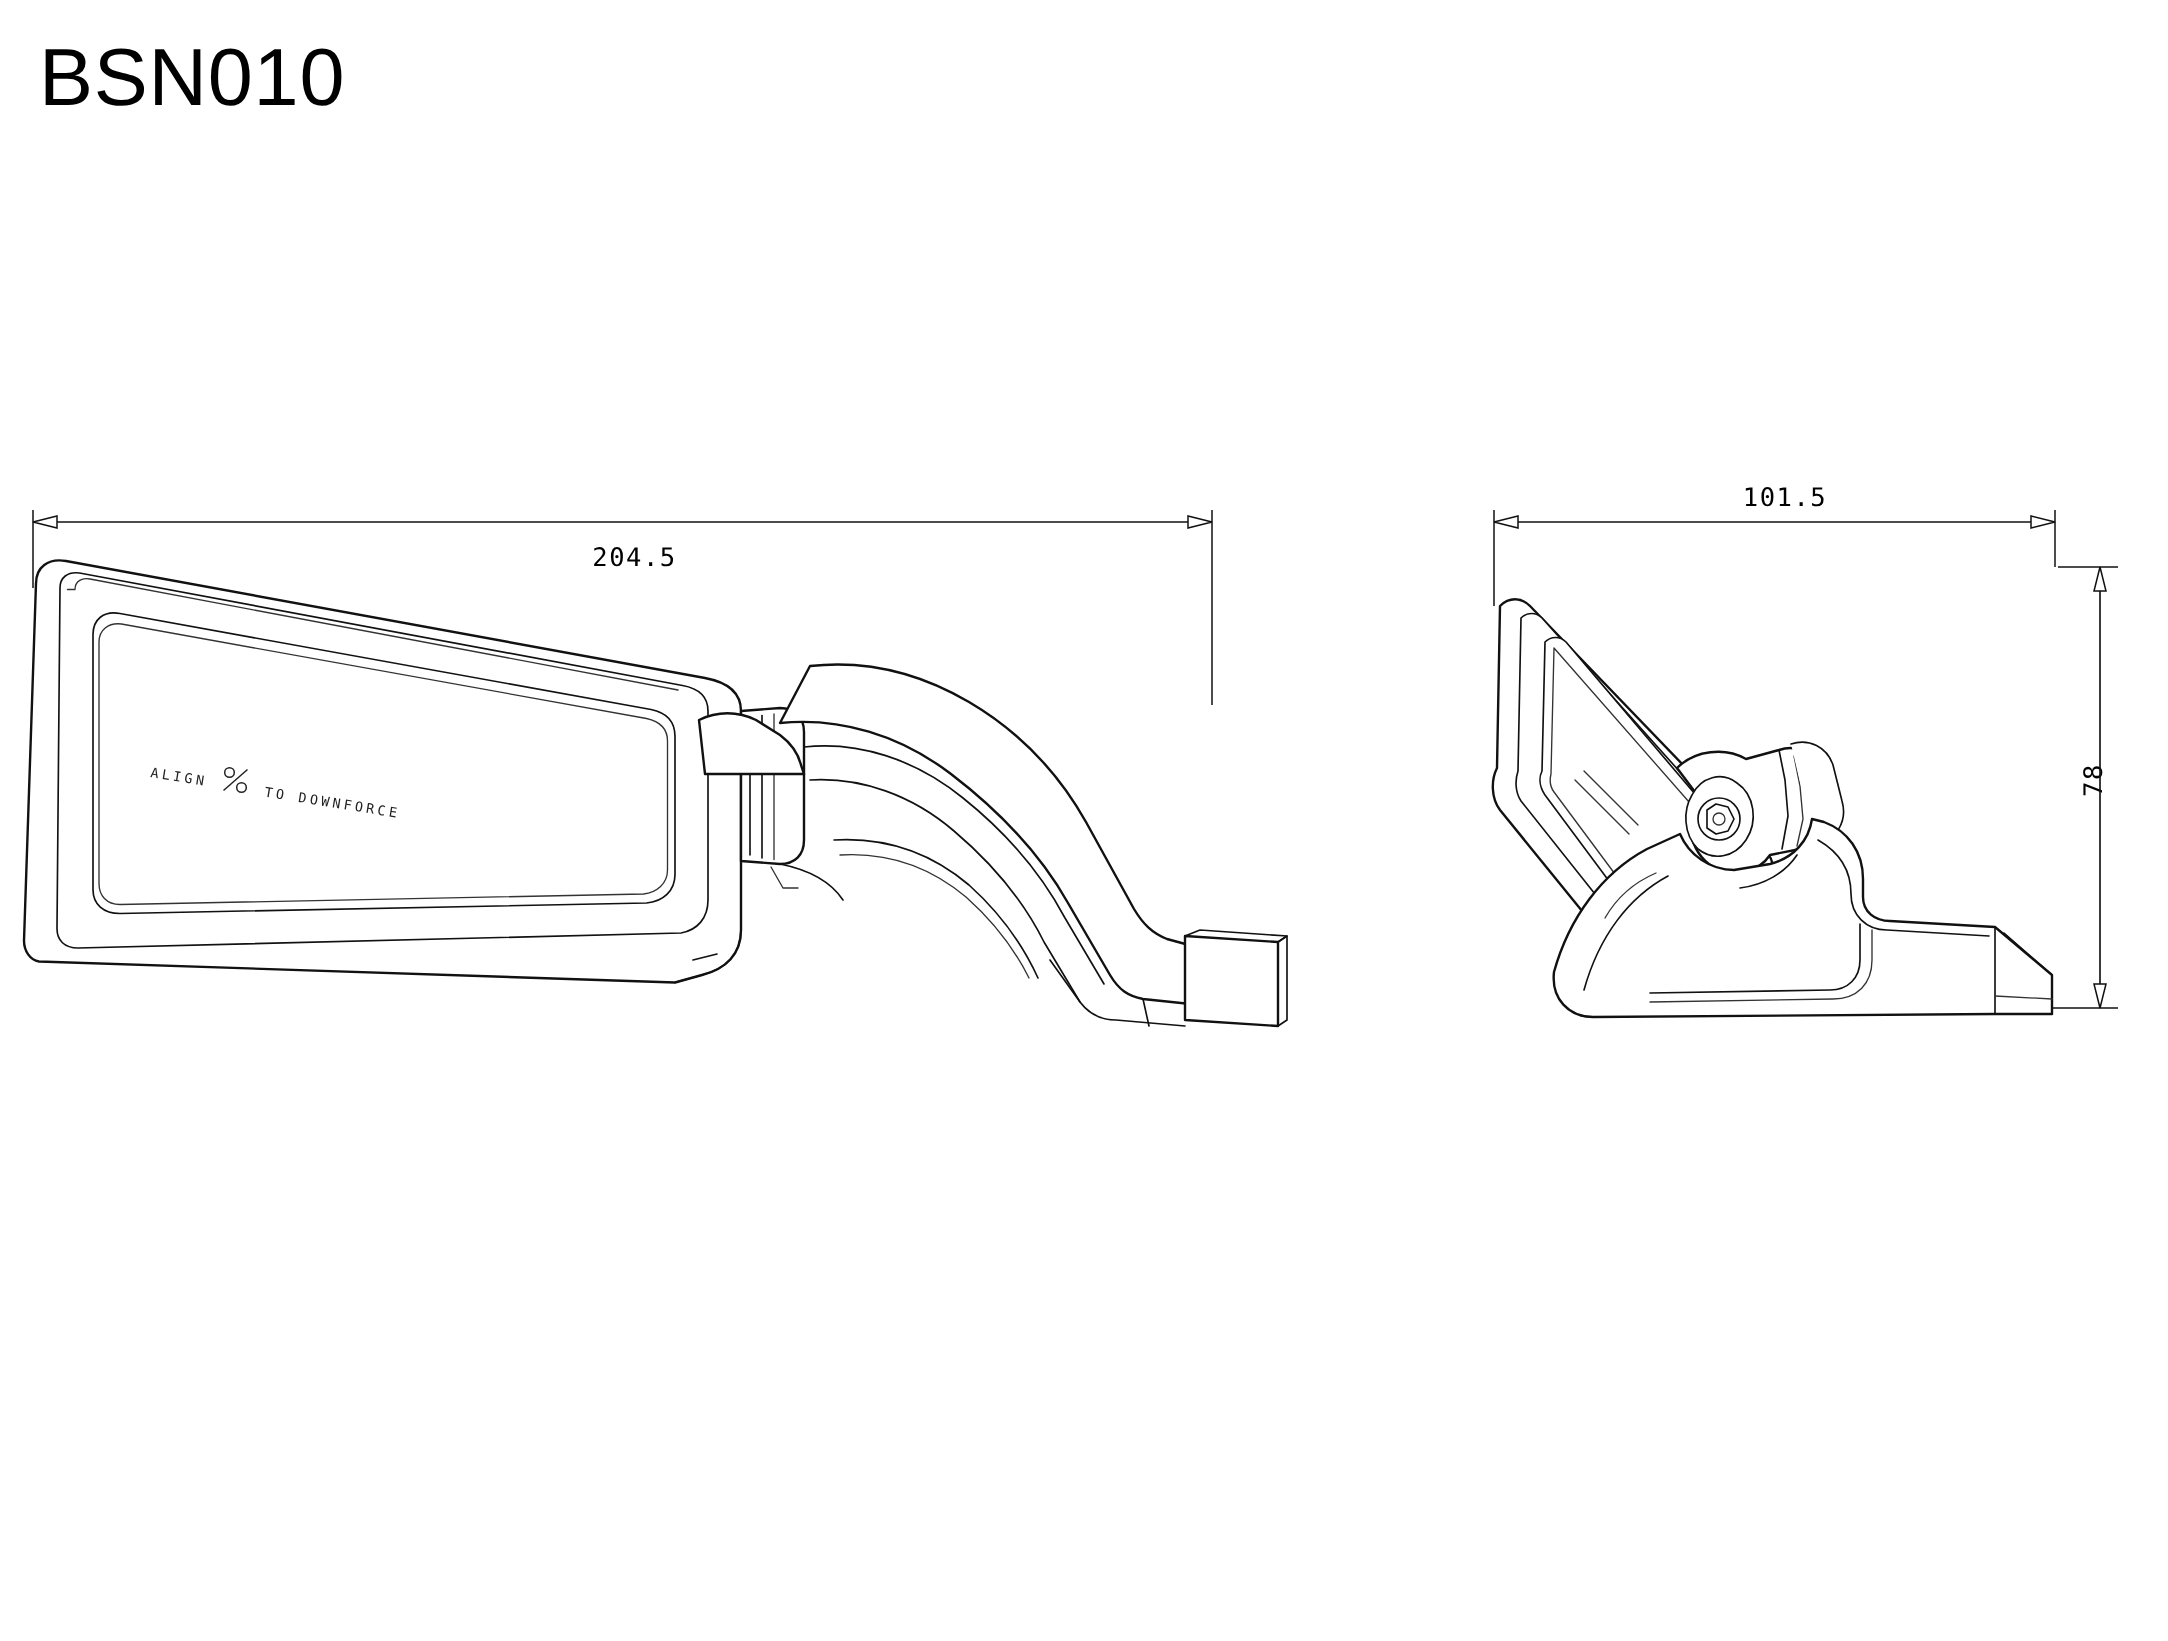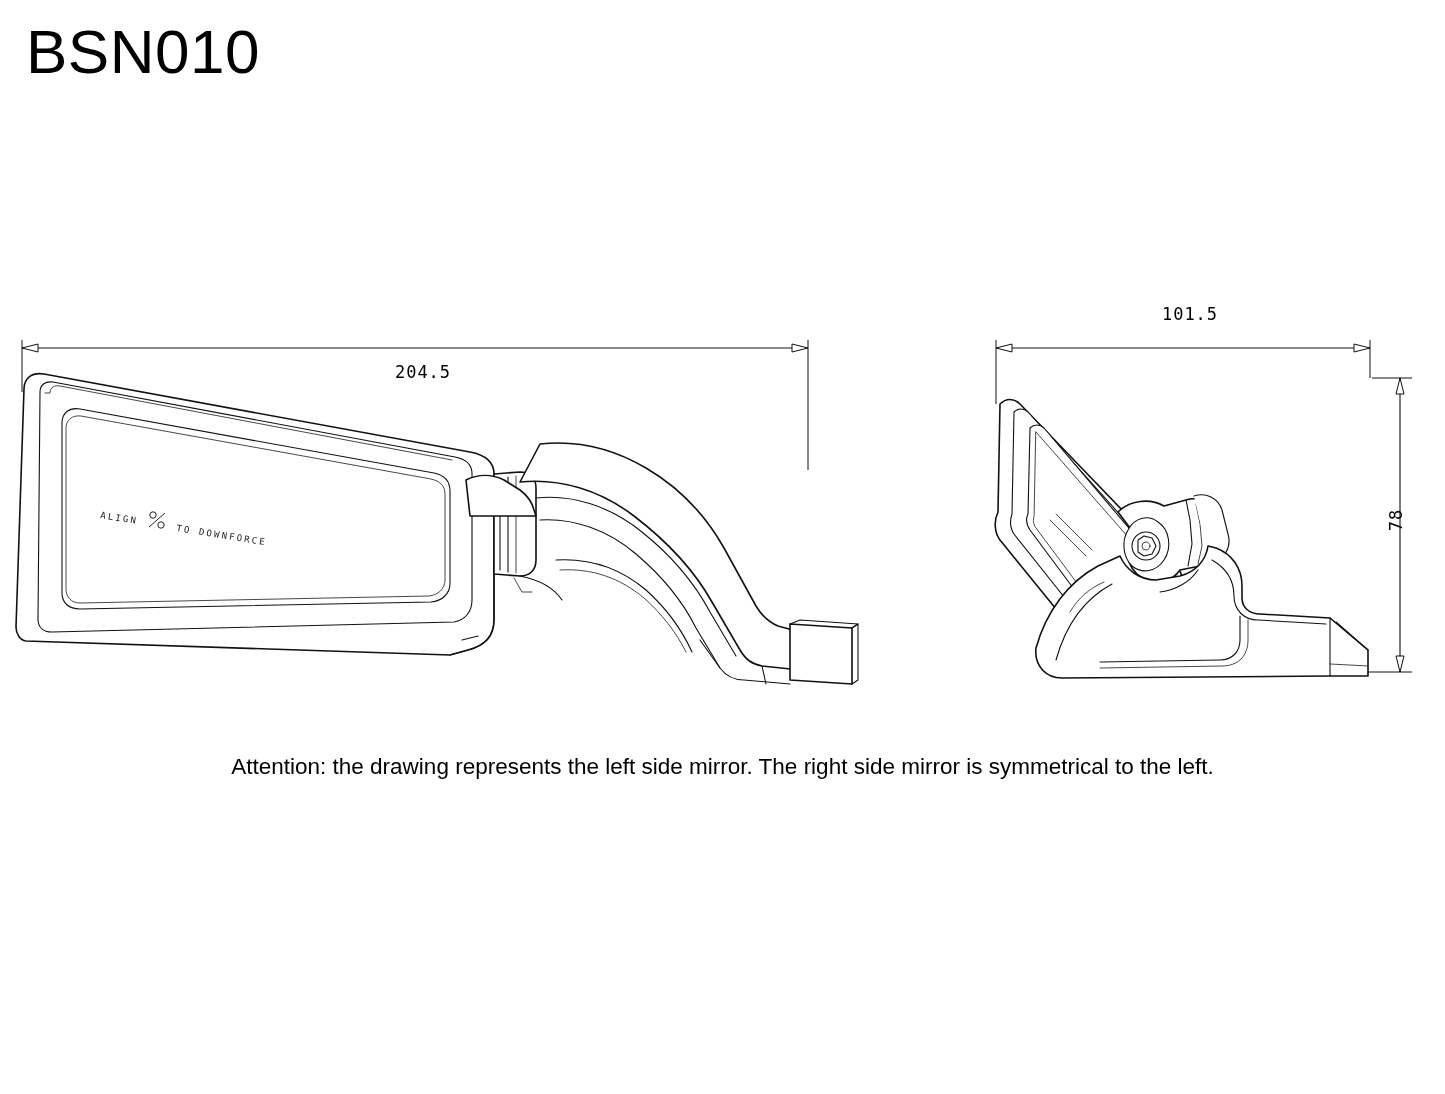"BSN010" .part-code { font-size: 62px -> 54px }
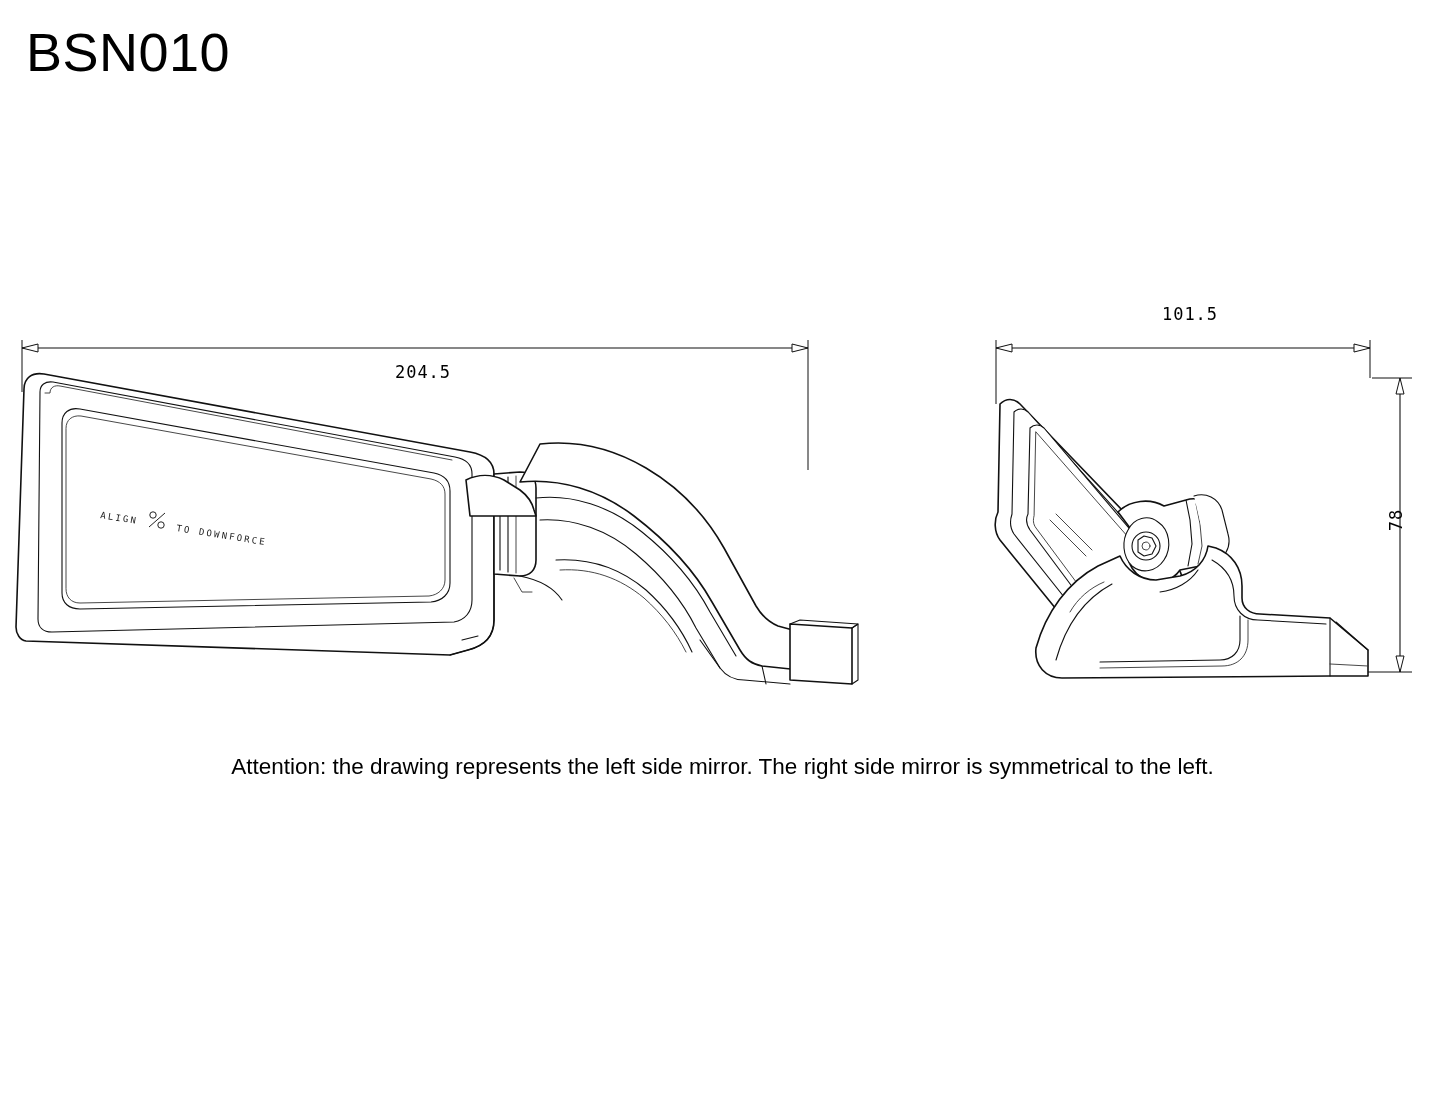"101.5" #dim-side-label { top: 304px -> 322px }
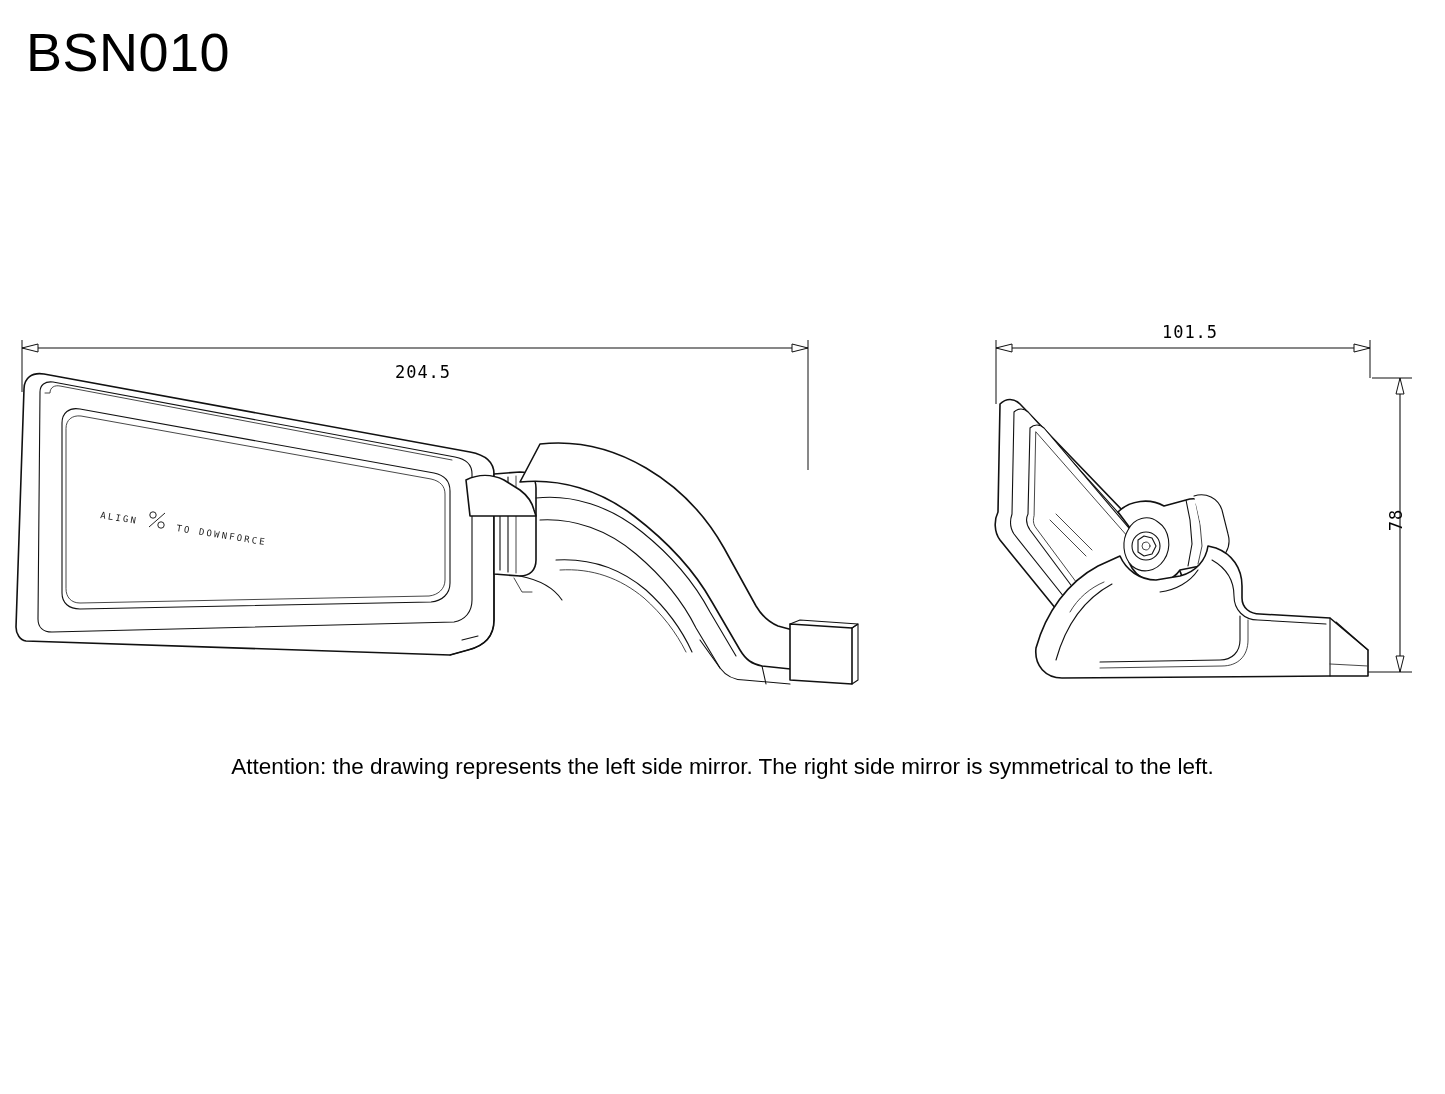"Attention: the drawing represents the" div.note { html: <div>Attention: the drawing represents the left side mirror. The right side mirror is symmetrical to the left.</div> -> none }
